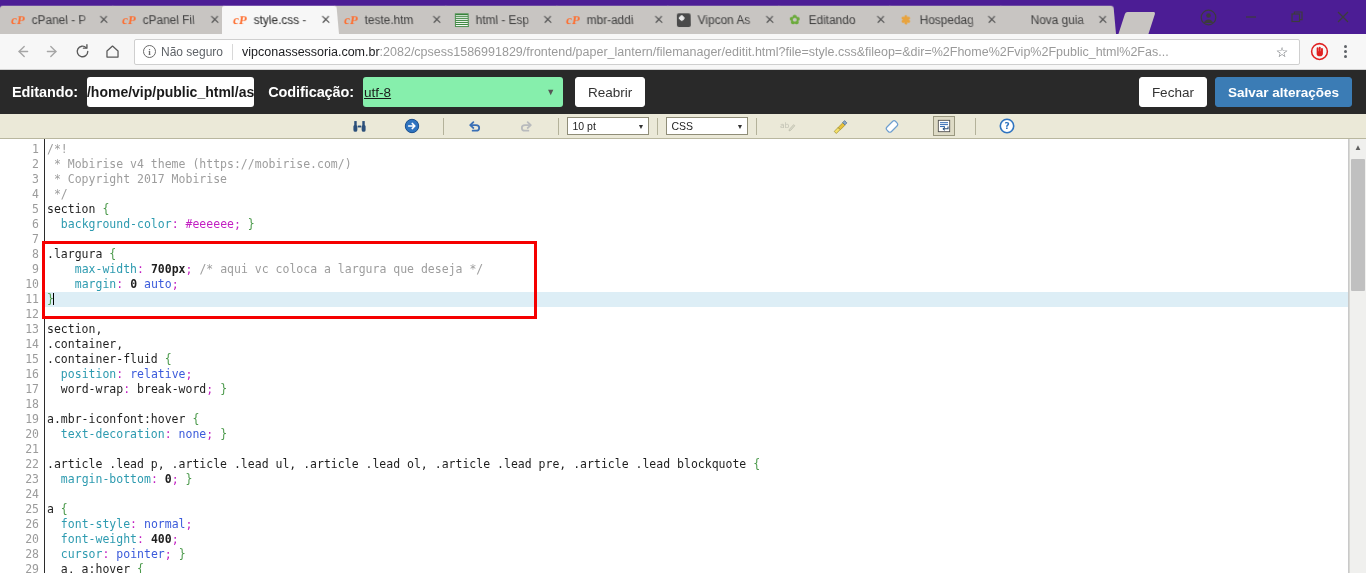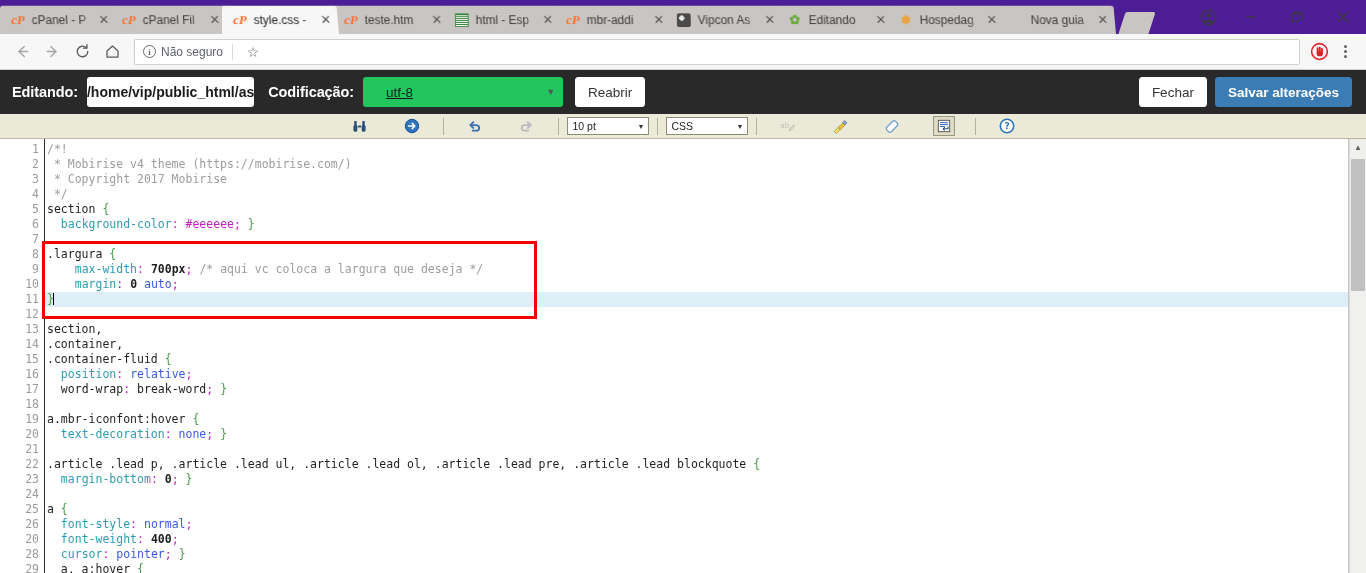"vipconassessoria.com.br:2082/cpsess15869" span.om-url { html: none -> <span><b>vipconassessoria.com.br</b><span>:2082/cpsess1586991829/frontend/paper_lantern/filemanager/editit.html?file=style.css&amp;fileop=&amp;dir=%2Fhome%2Fvip%2Fpublic_html%2Fas...</span></span> }
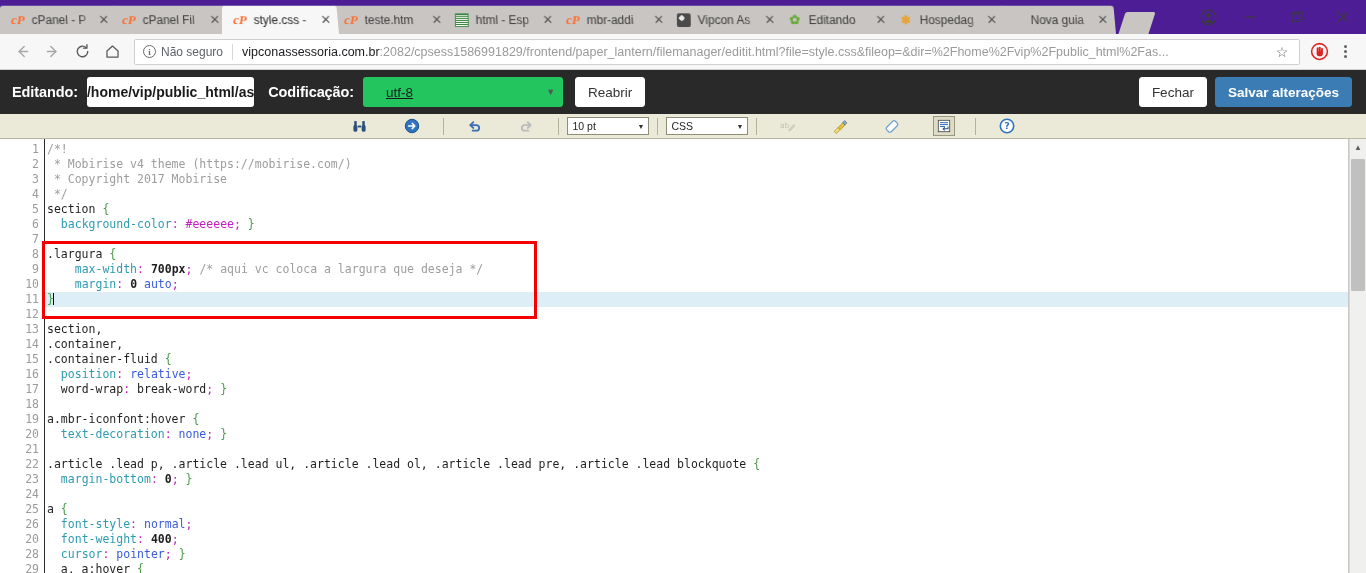"utf-8" .ed-select { background: #22c55e -> #86efac; padding: 0 23px -> 0 1px }
